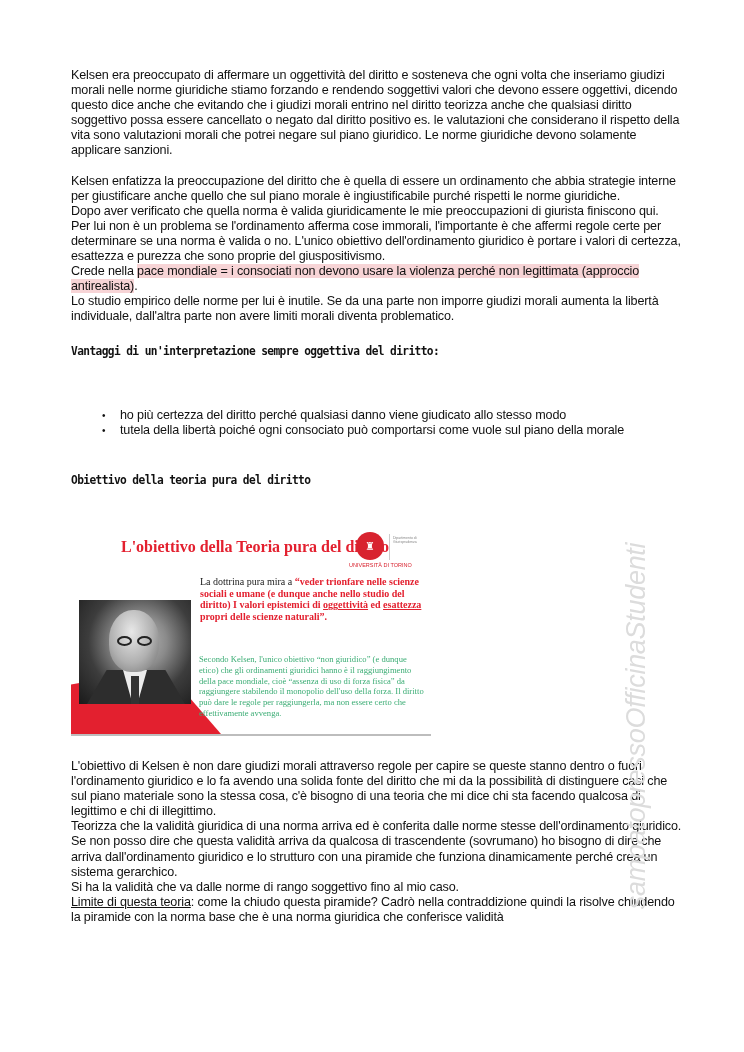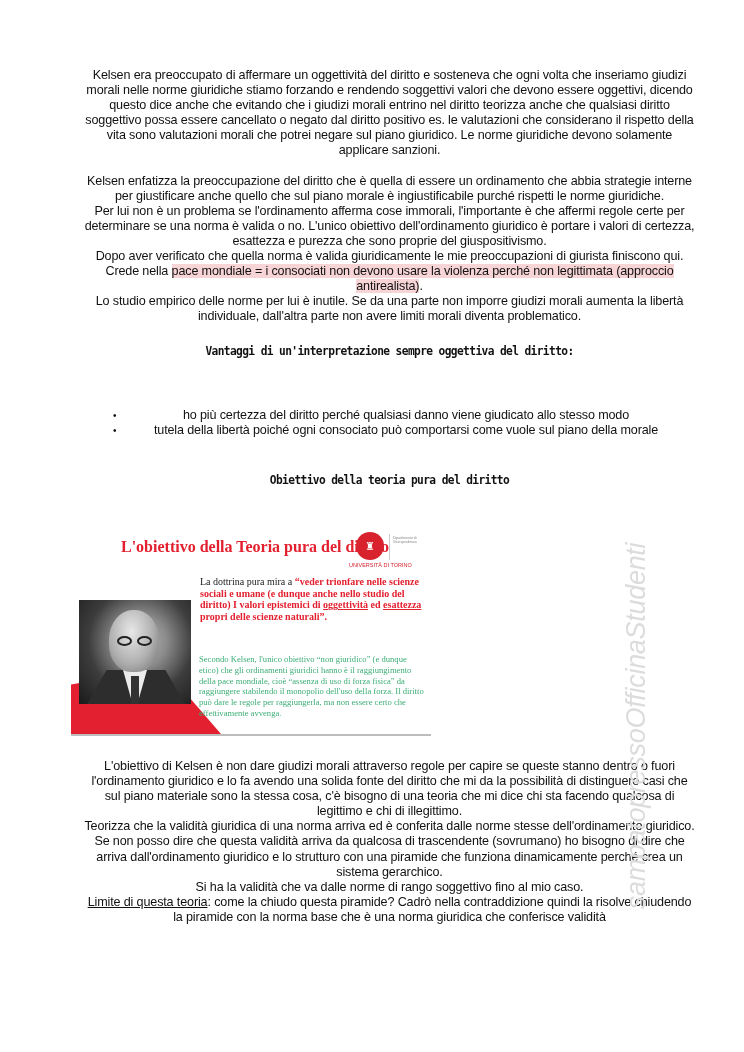"Kelsen era preoccupato di affermare" .page { left: 82px -> 71px; text-align: center -> none }
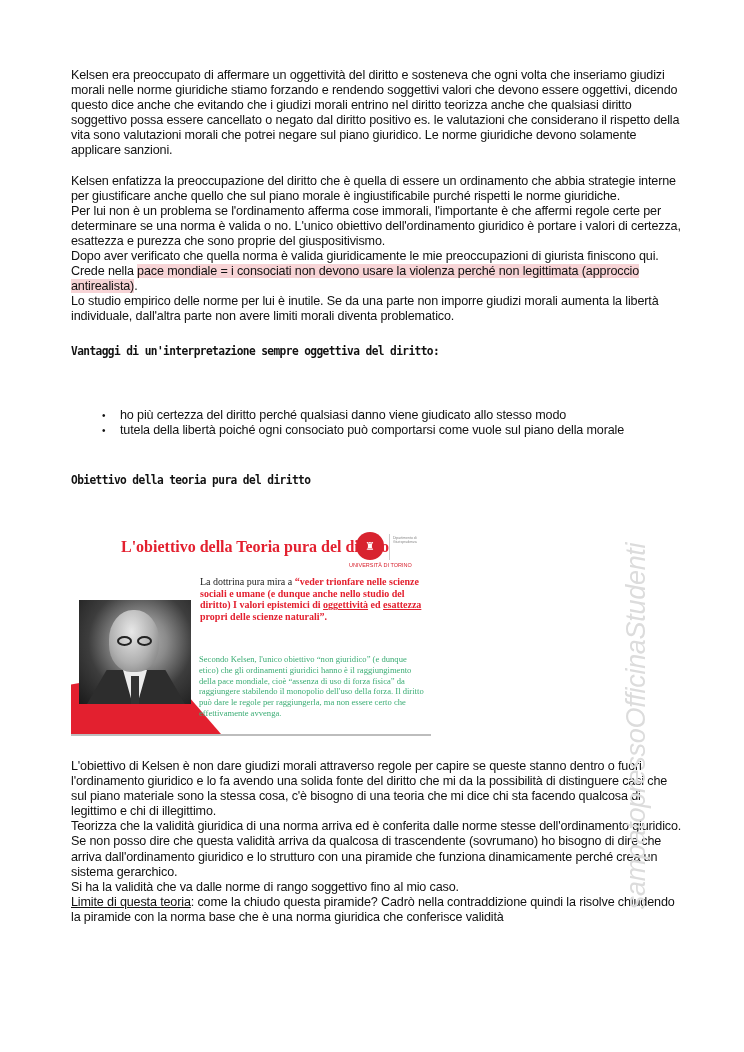"Per lui non è un" p.p { order: before "Dopo aver verificato che quella" -> after "Dopo aver verificato che quella" }
